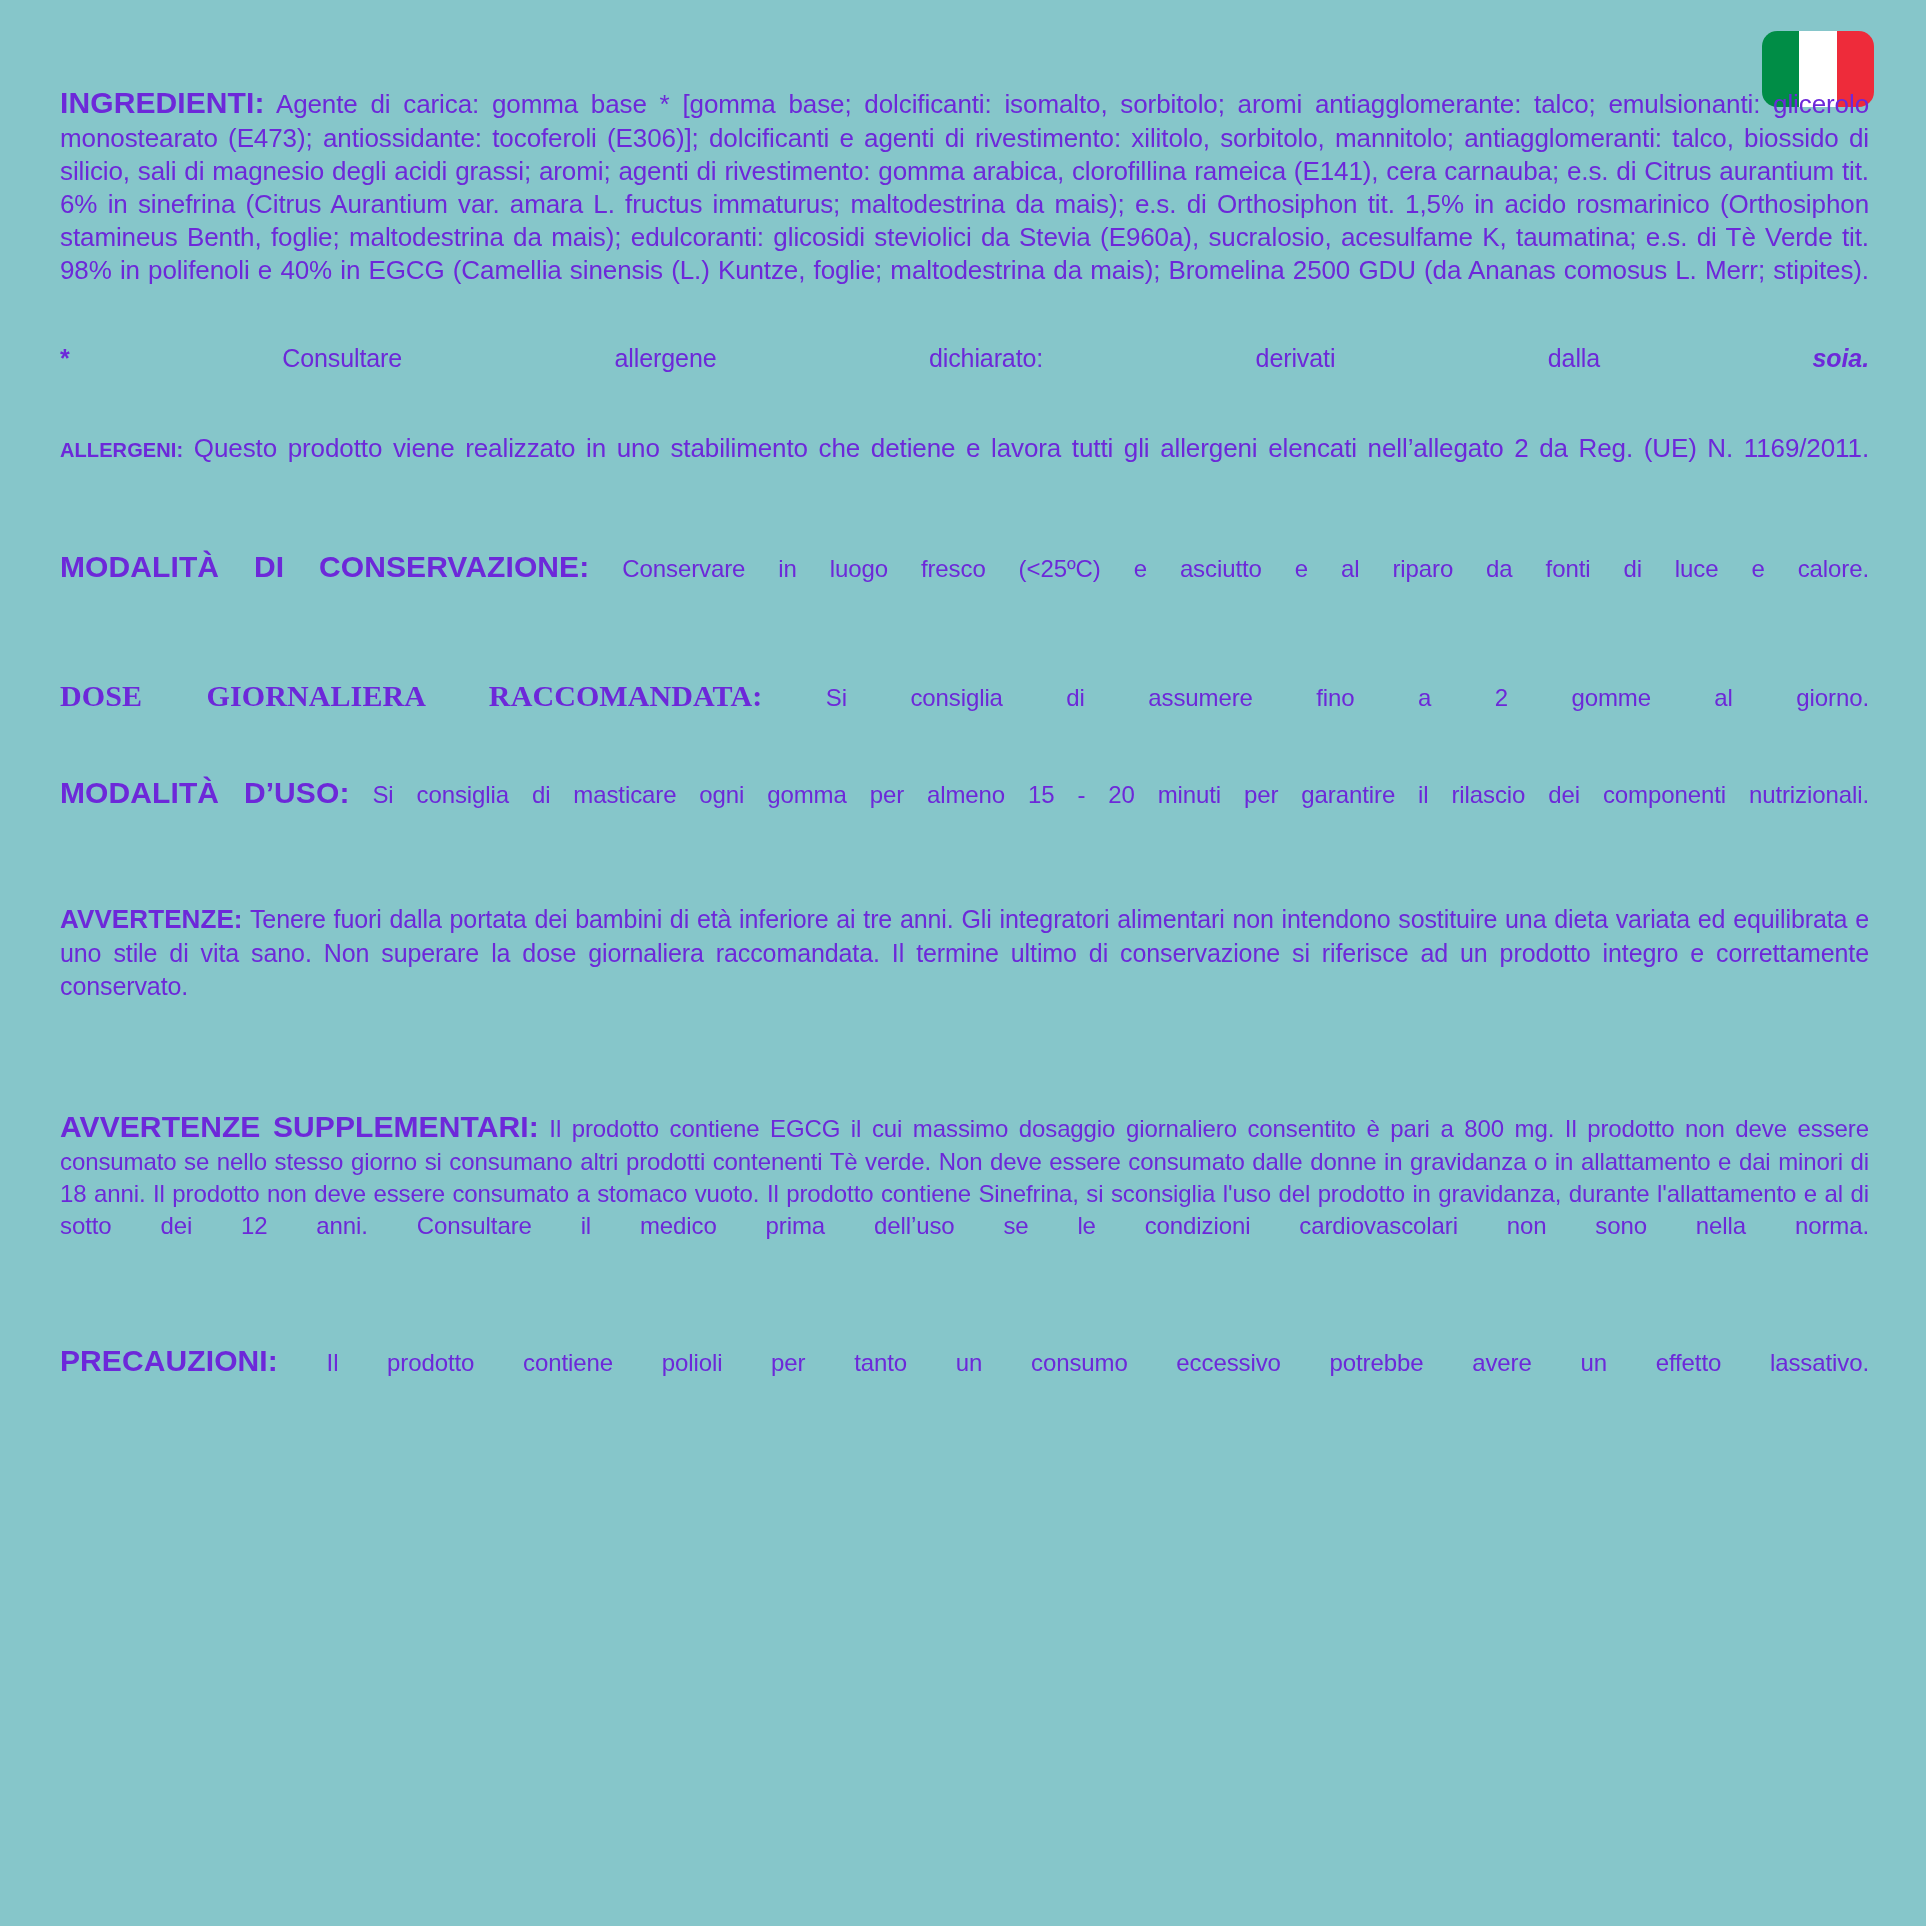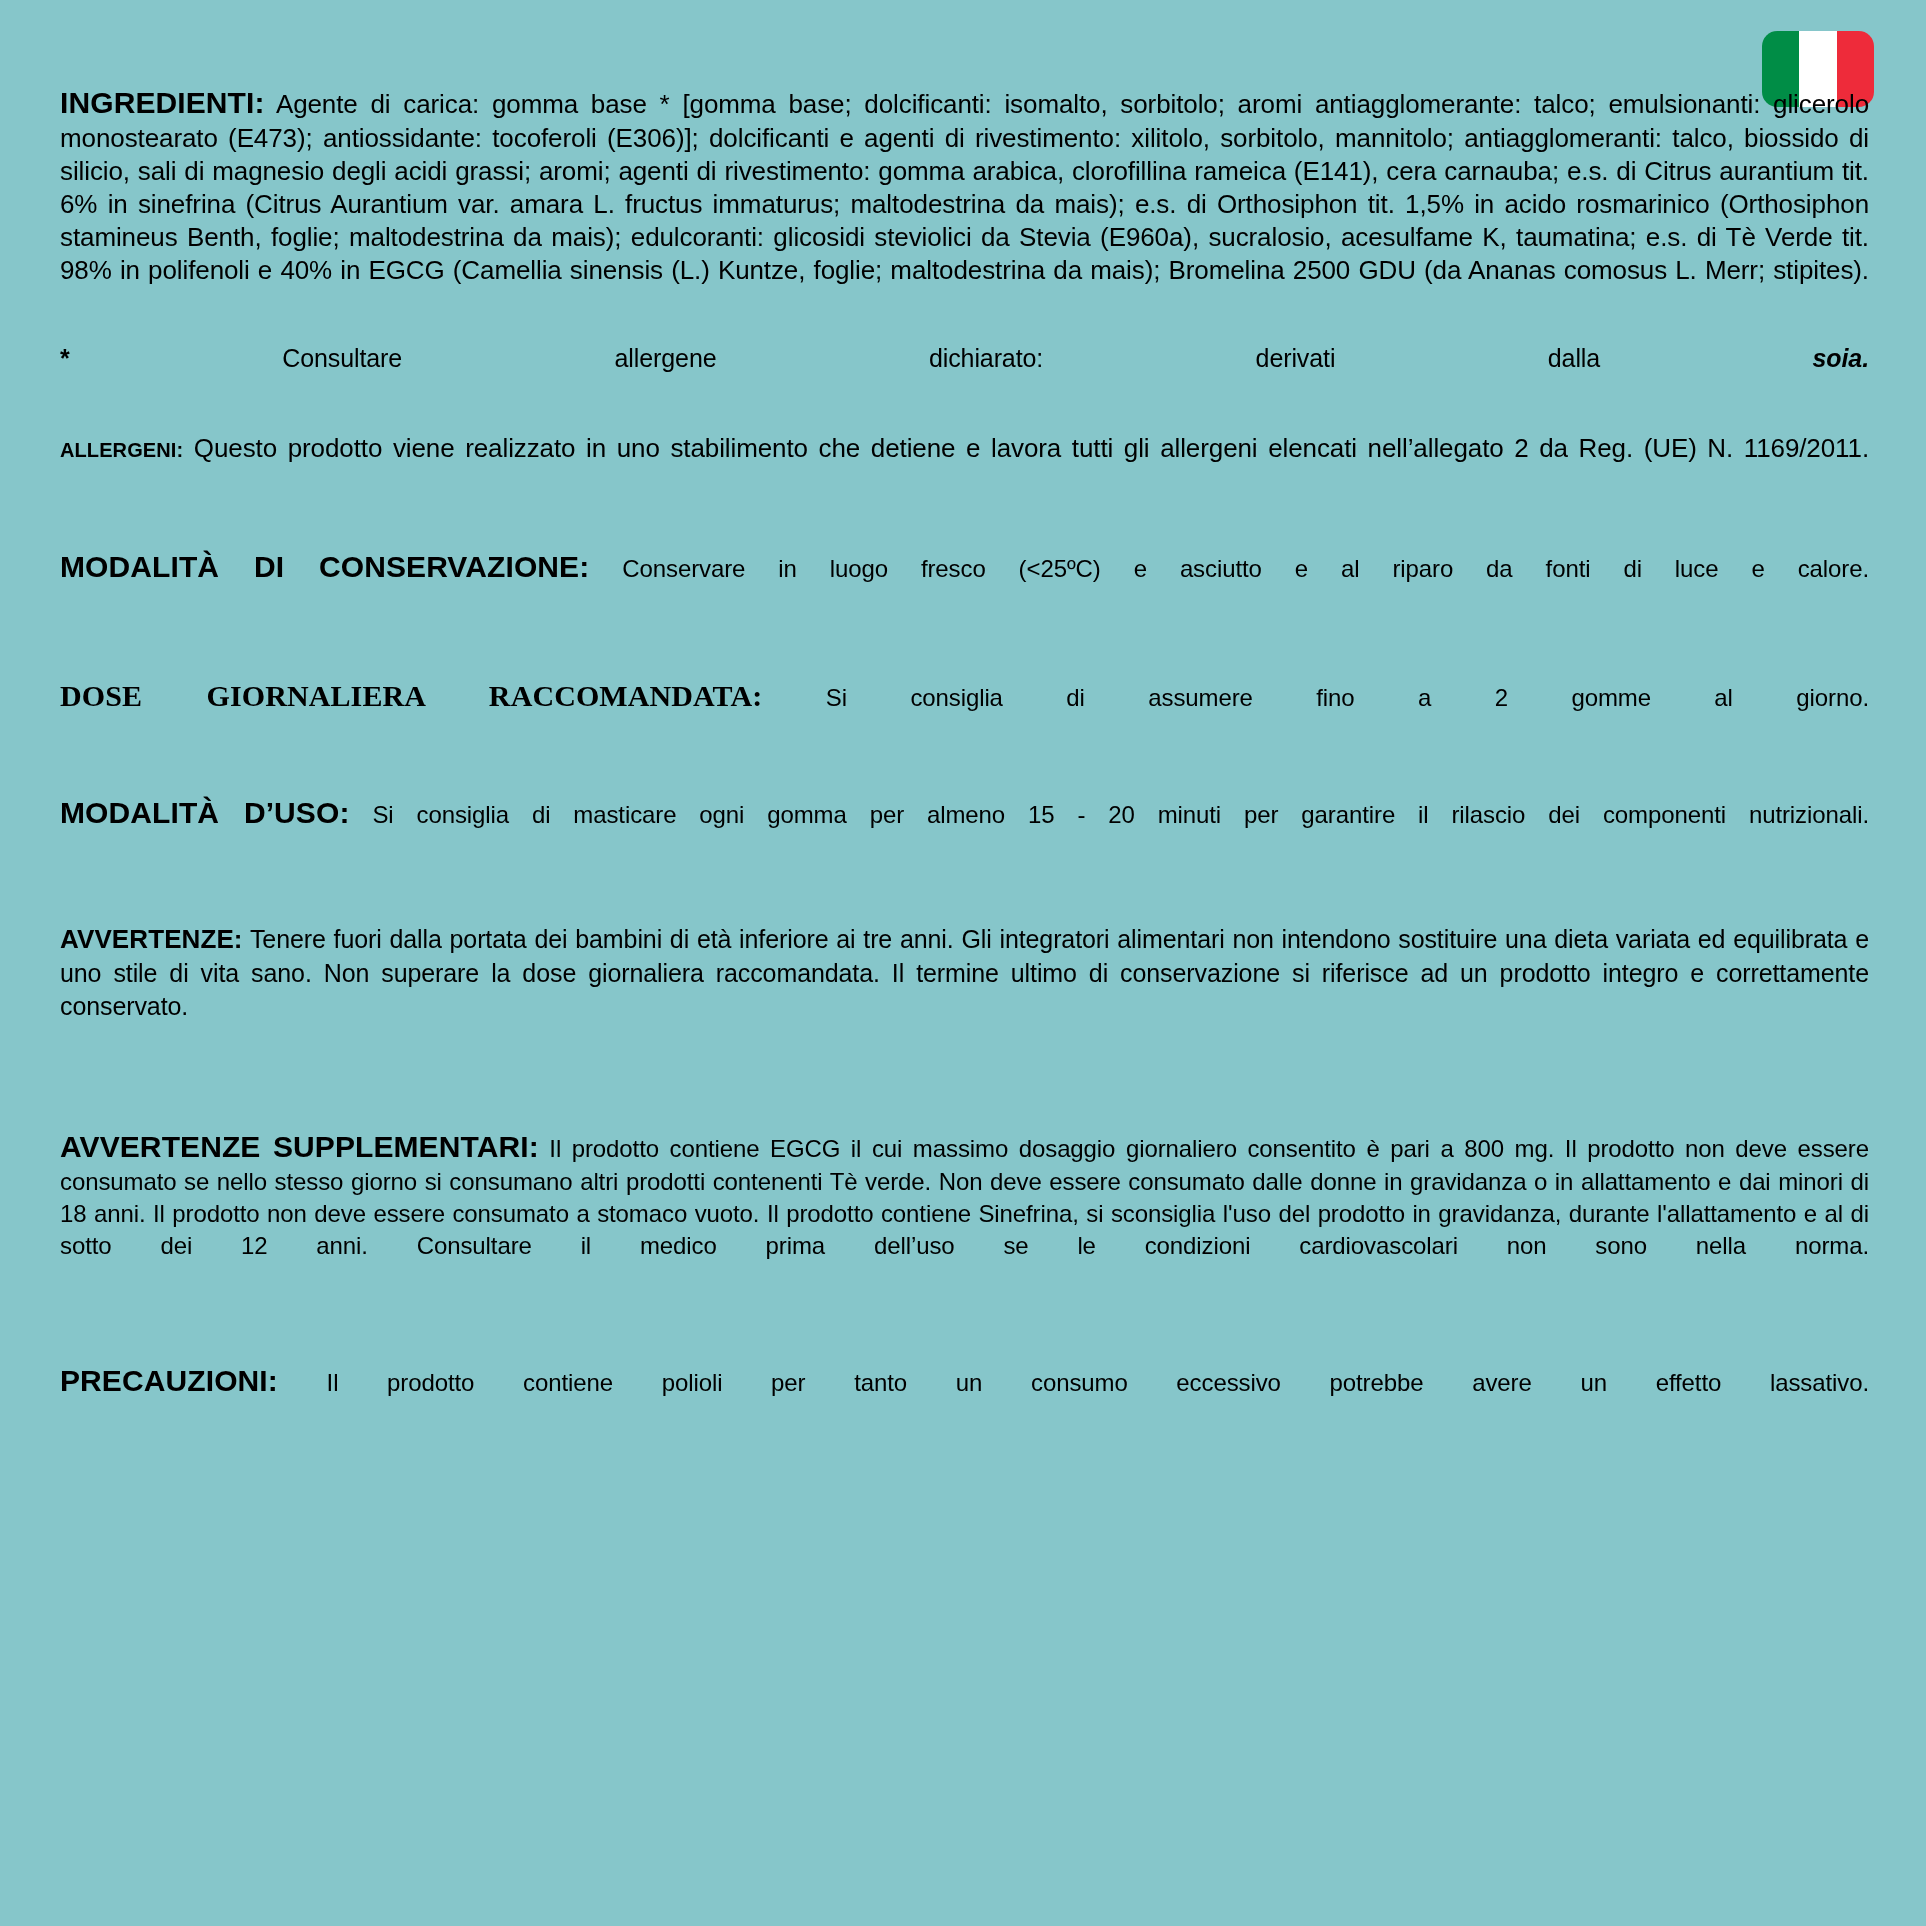"INGREDIENTI: Agente di carica: gomma" .block { color: #000000 -> #6d28d9 }
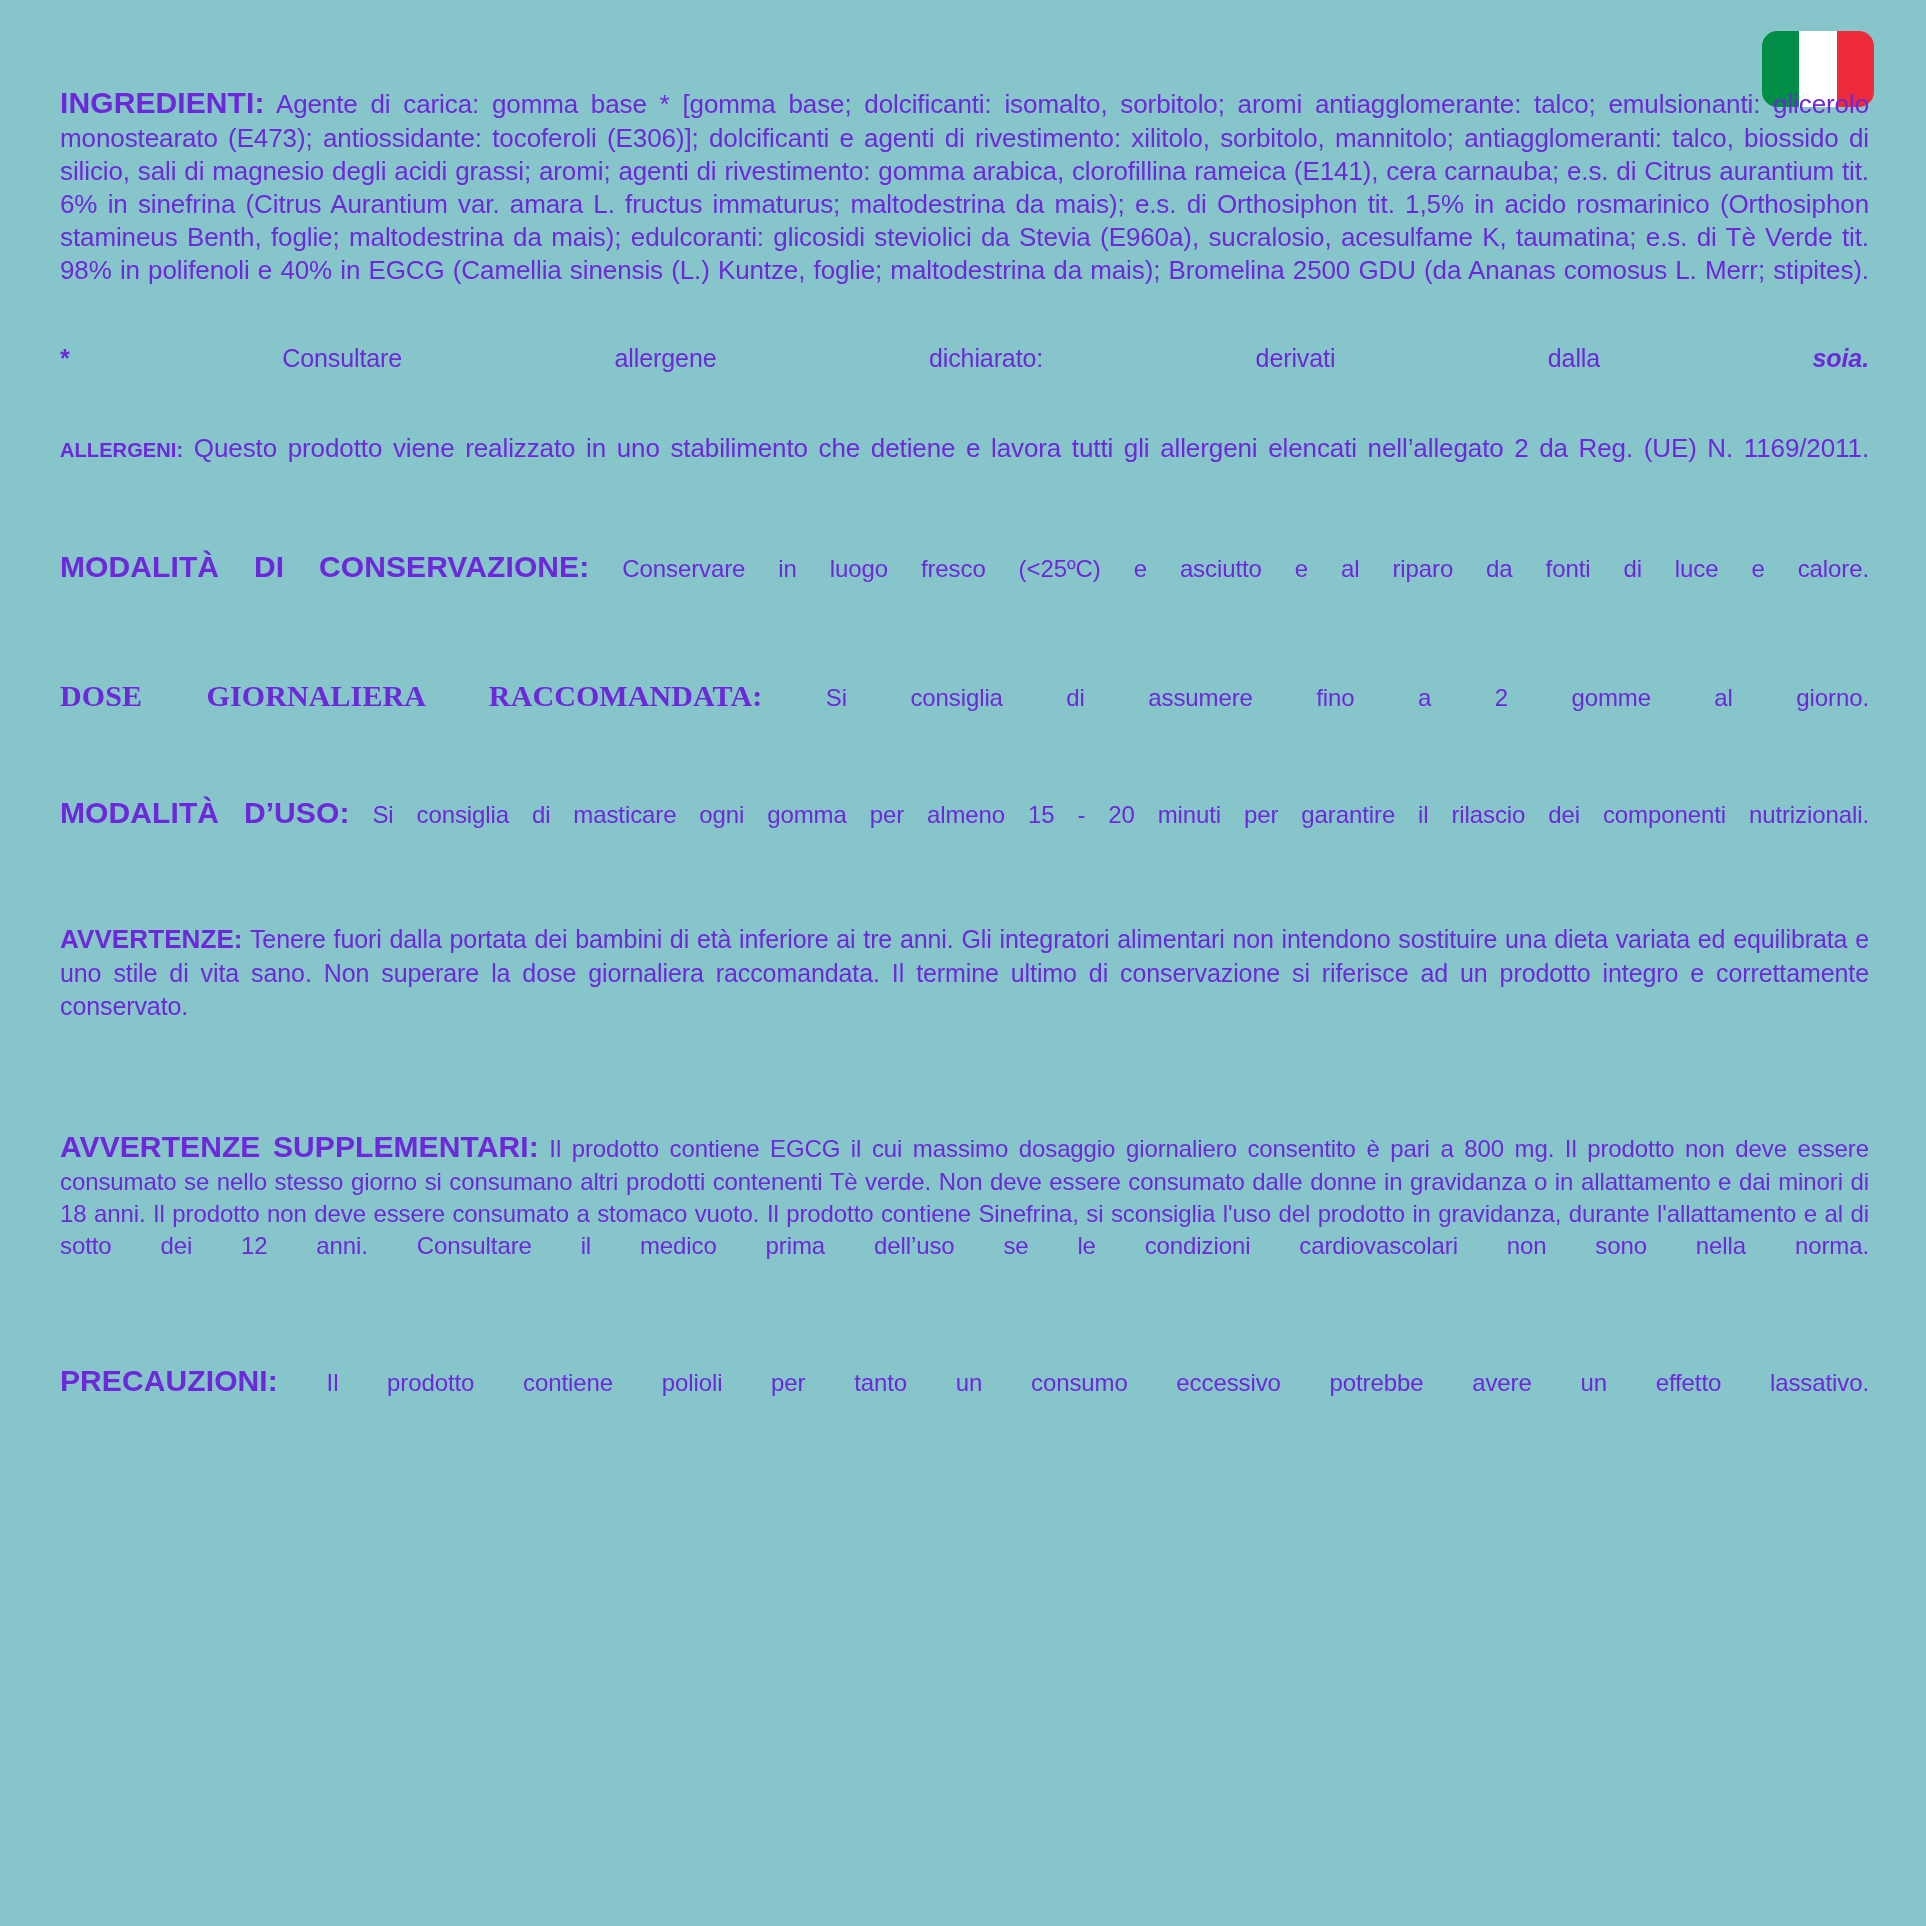"MODALITÀ D’USO: Si consiglia di" .sec-uso { margin-top: 47px -> 27px }
